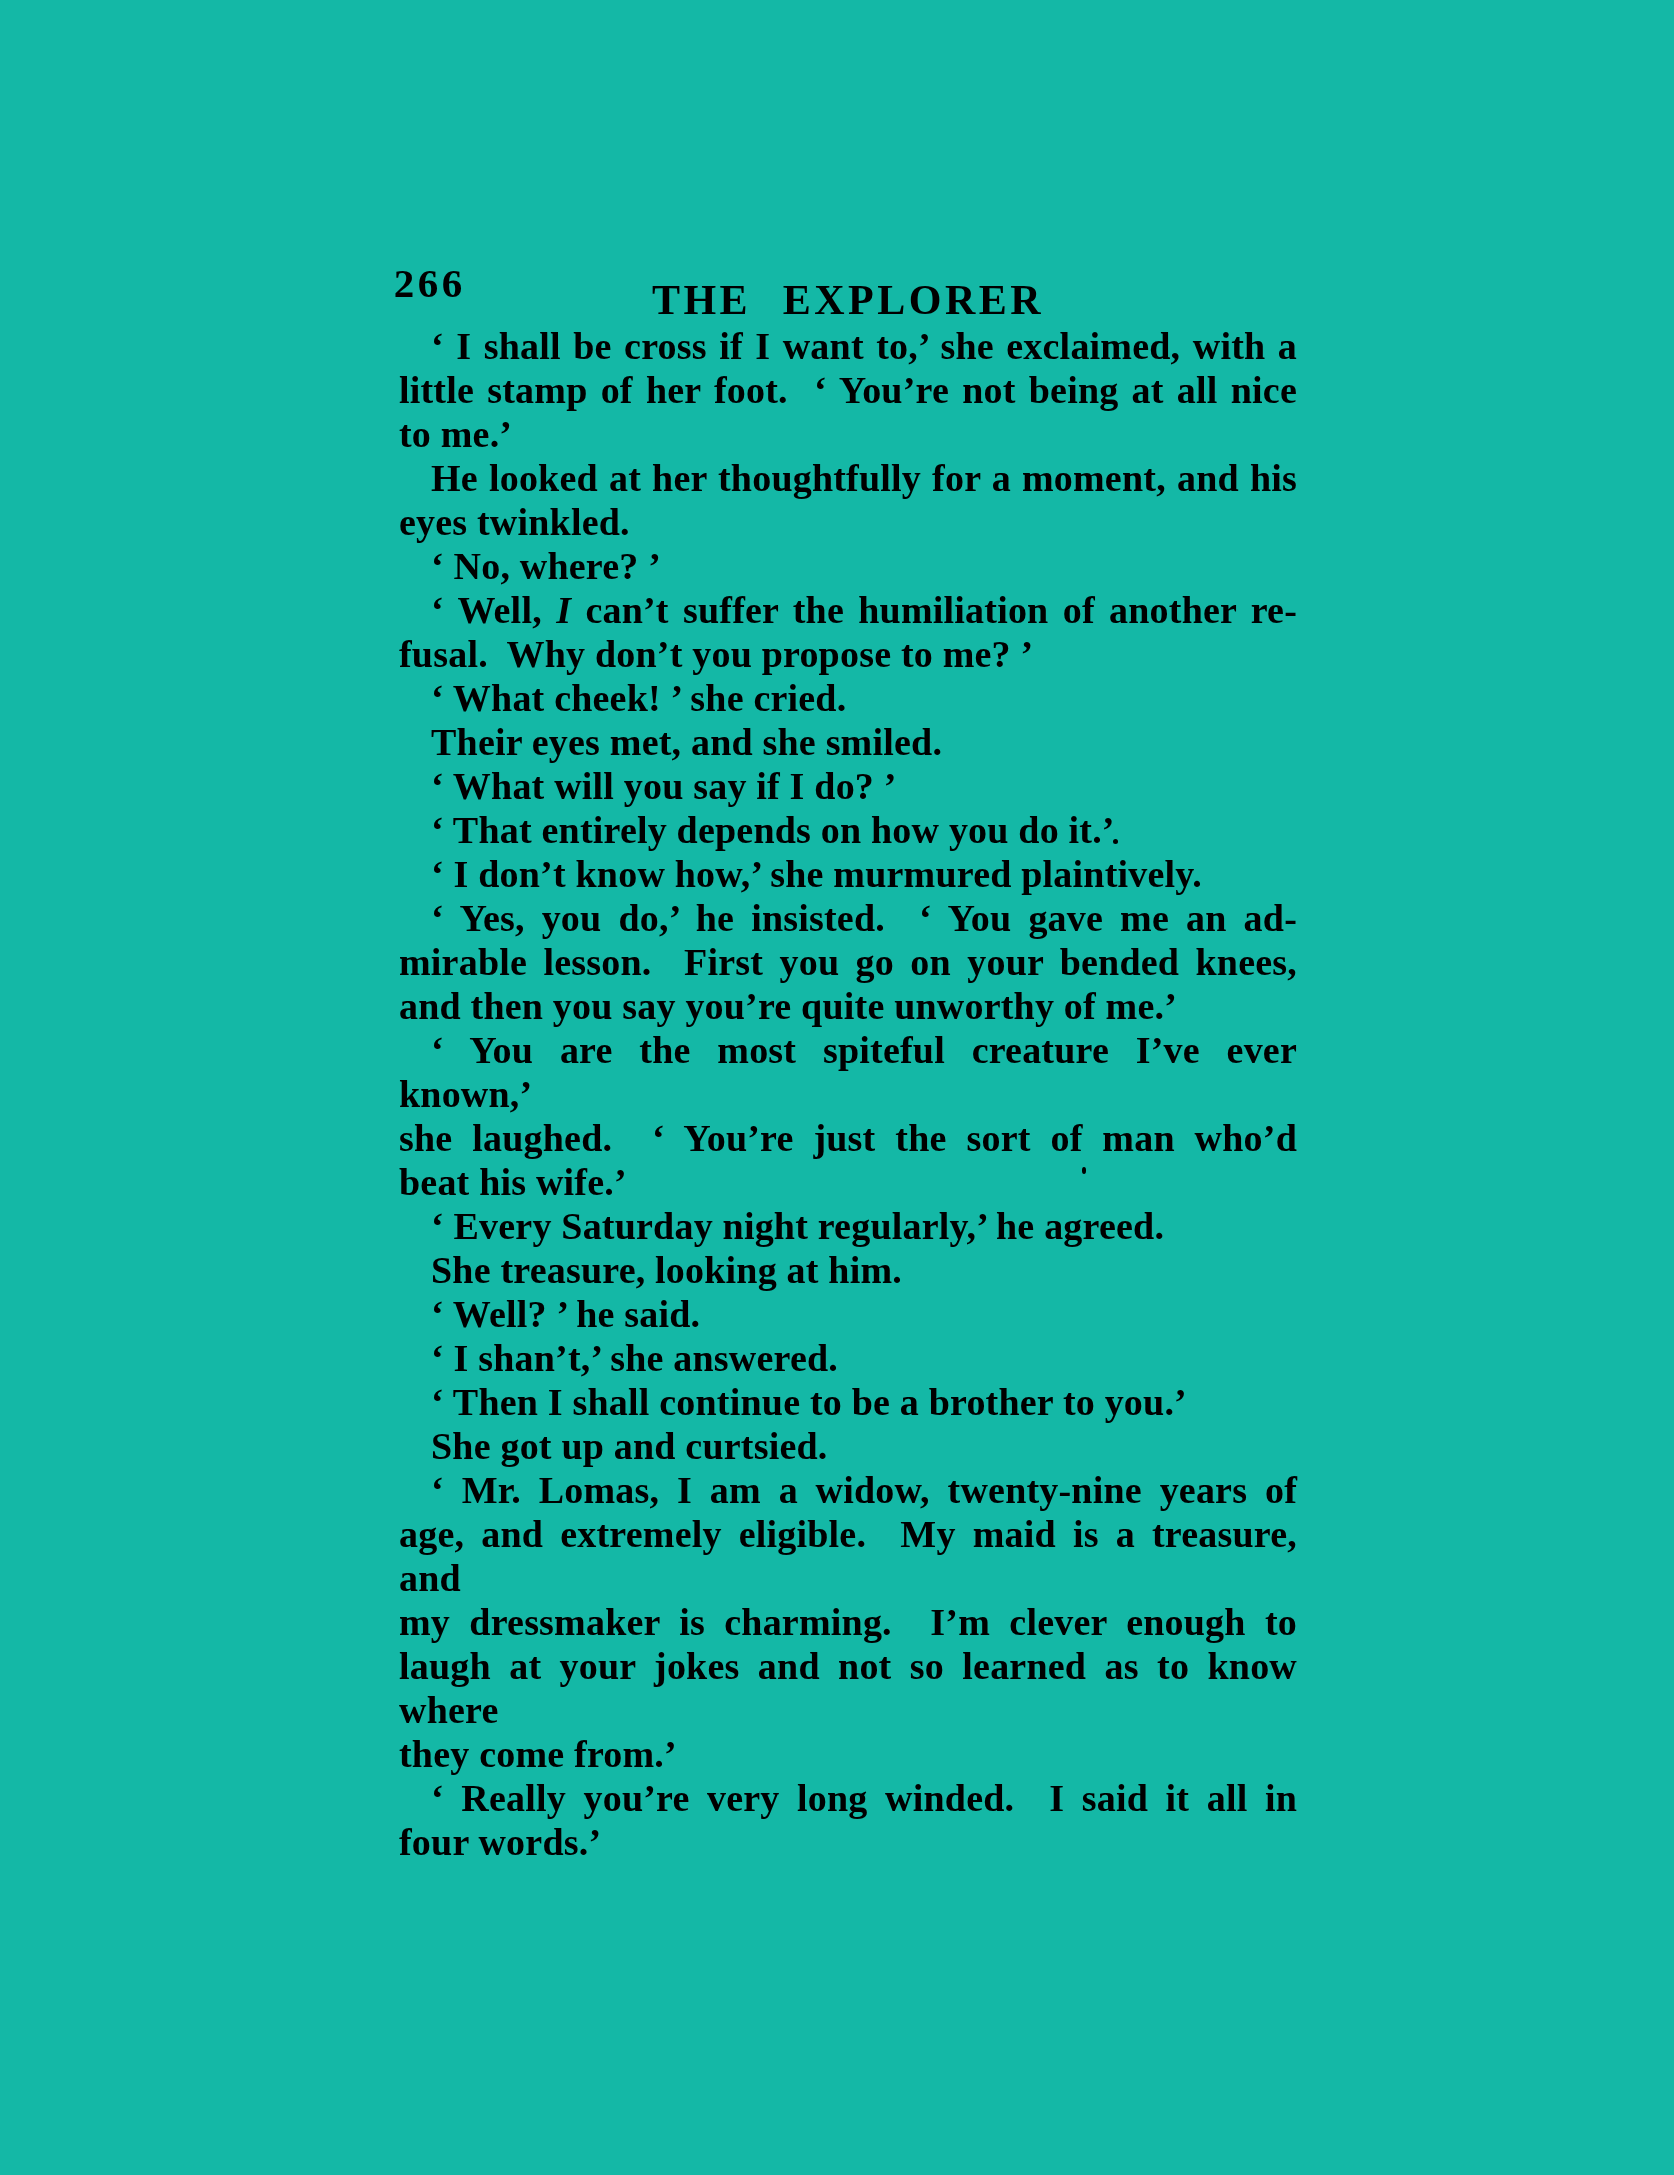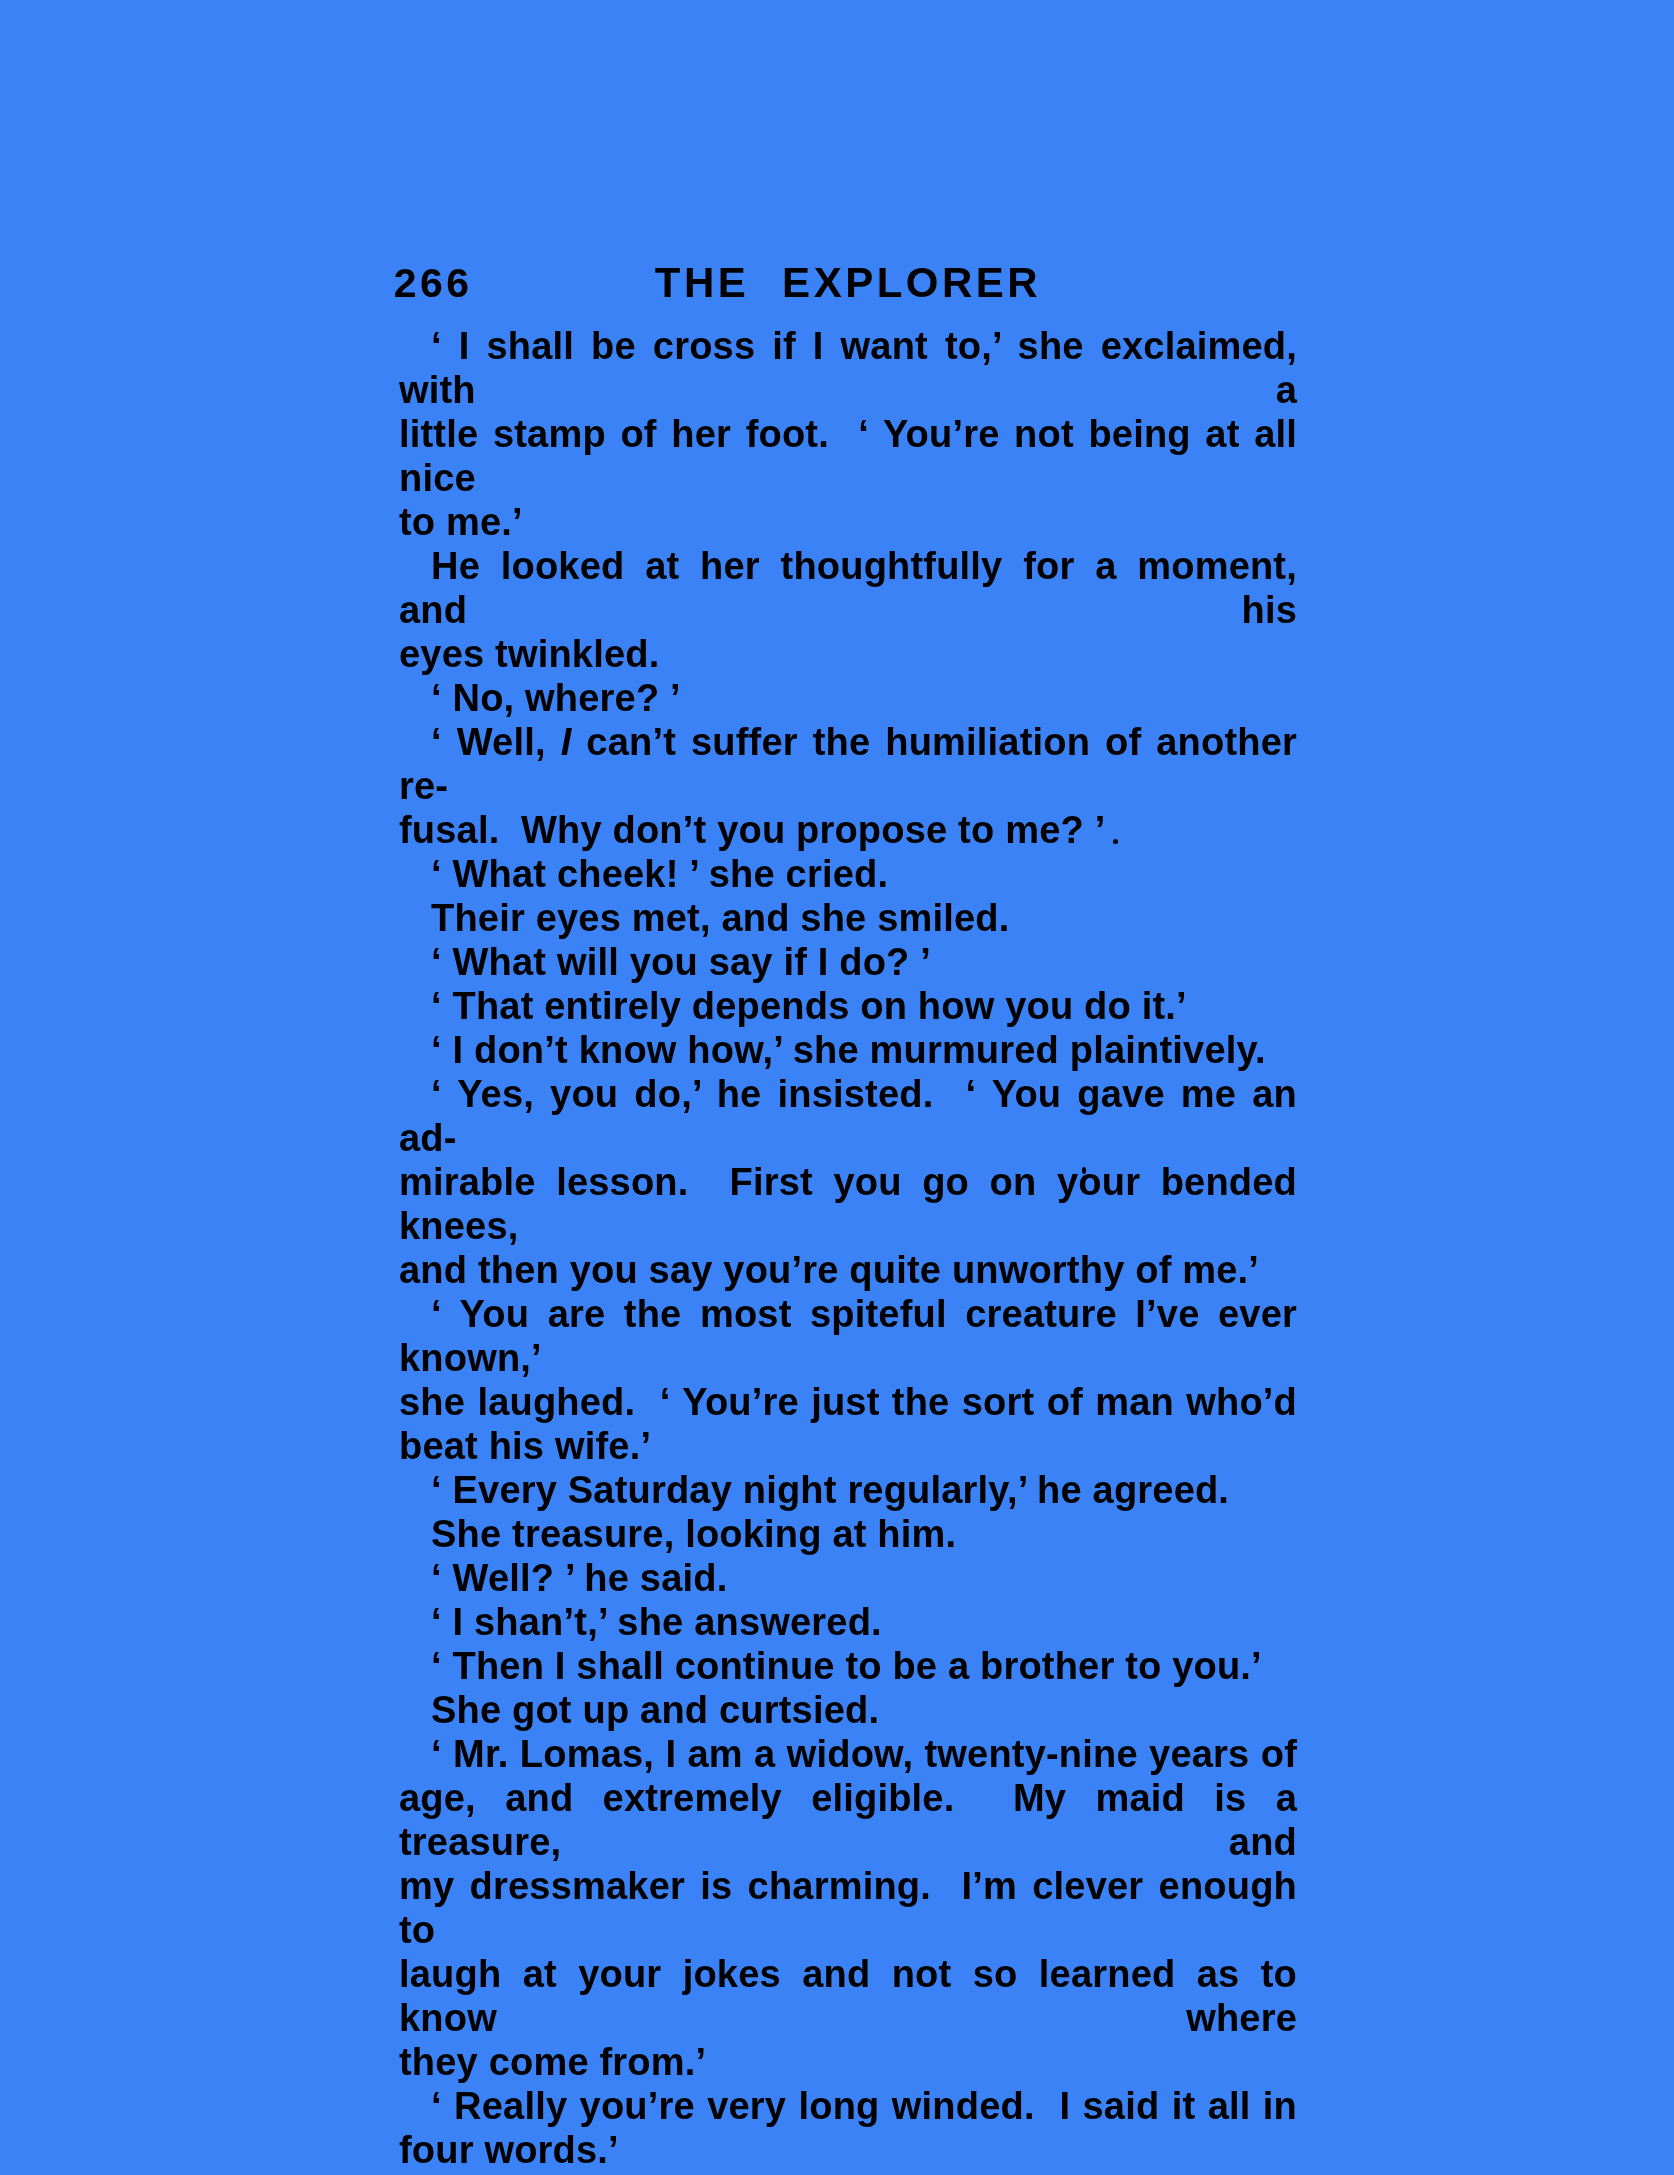"266" .page { background: #3b82f6 -> #14b8a6; font-family: Liberation Sans, sans-serif -> Liberation Serif, serif }
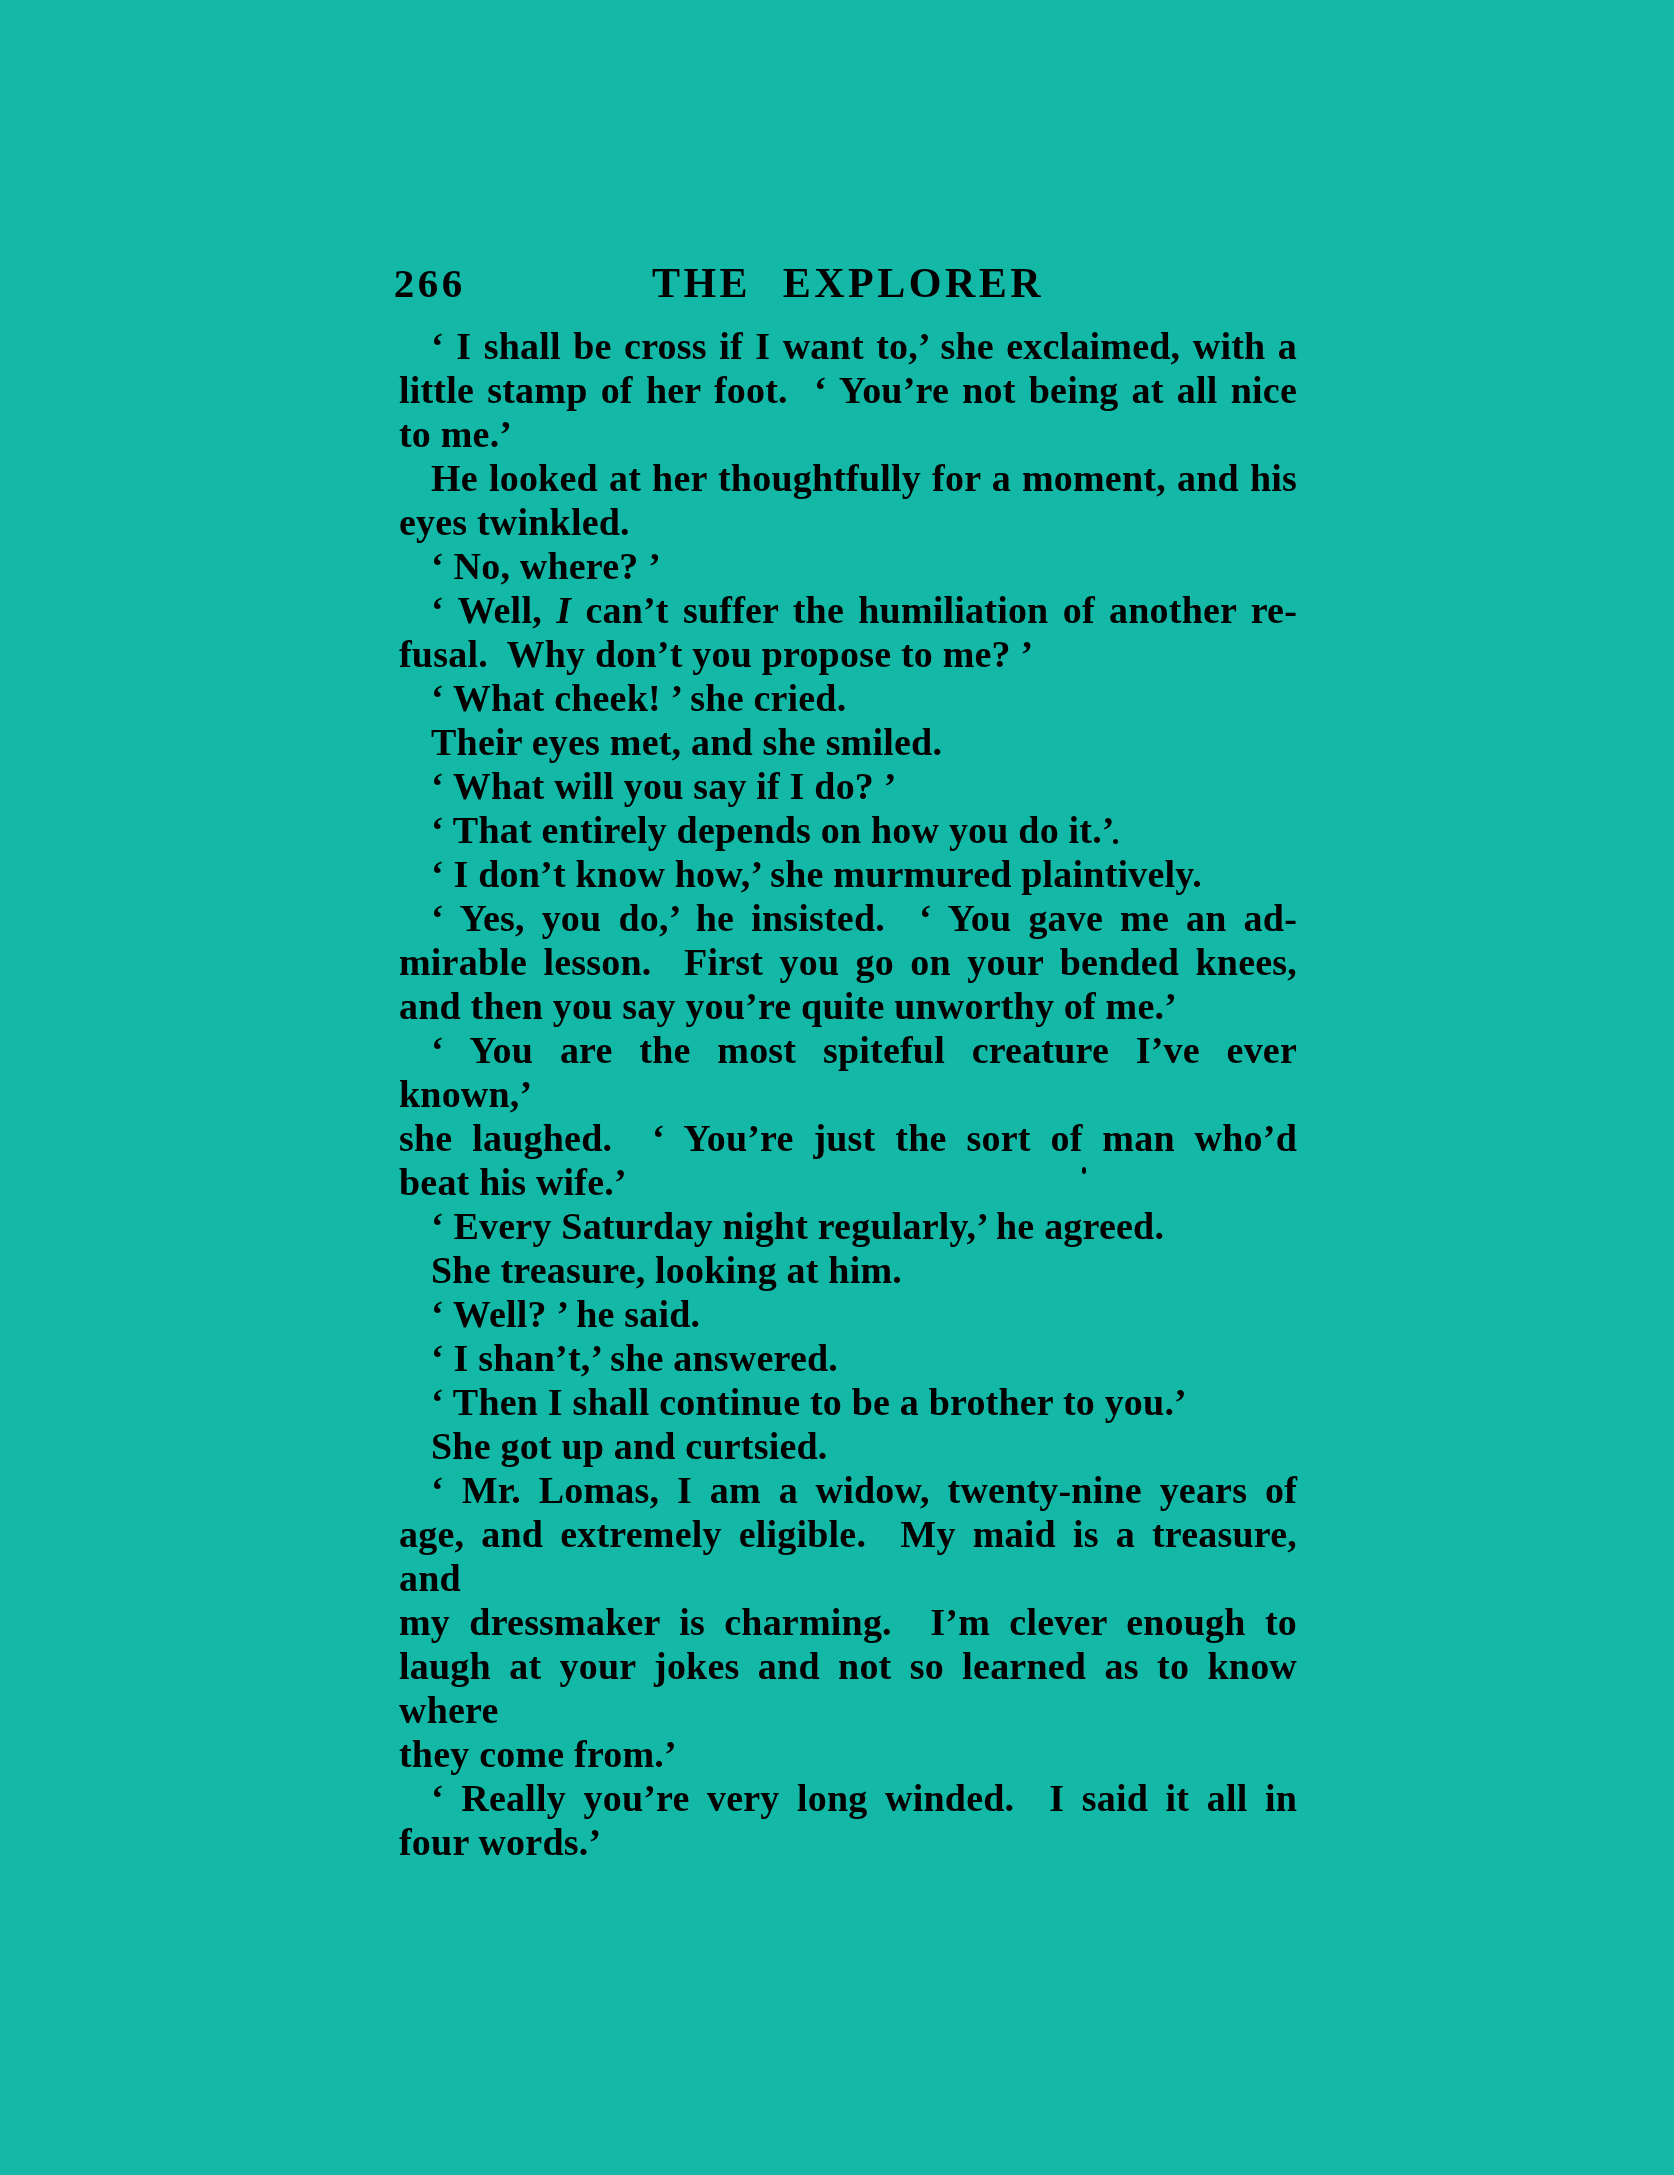"THE EXPLORER" .page-title { margin: 0 -> 17px }
